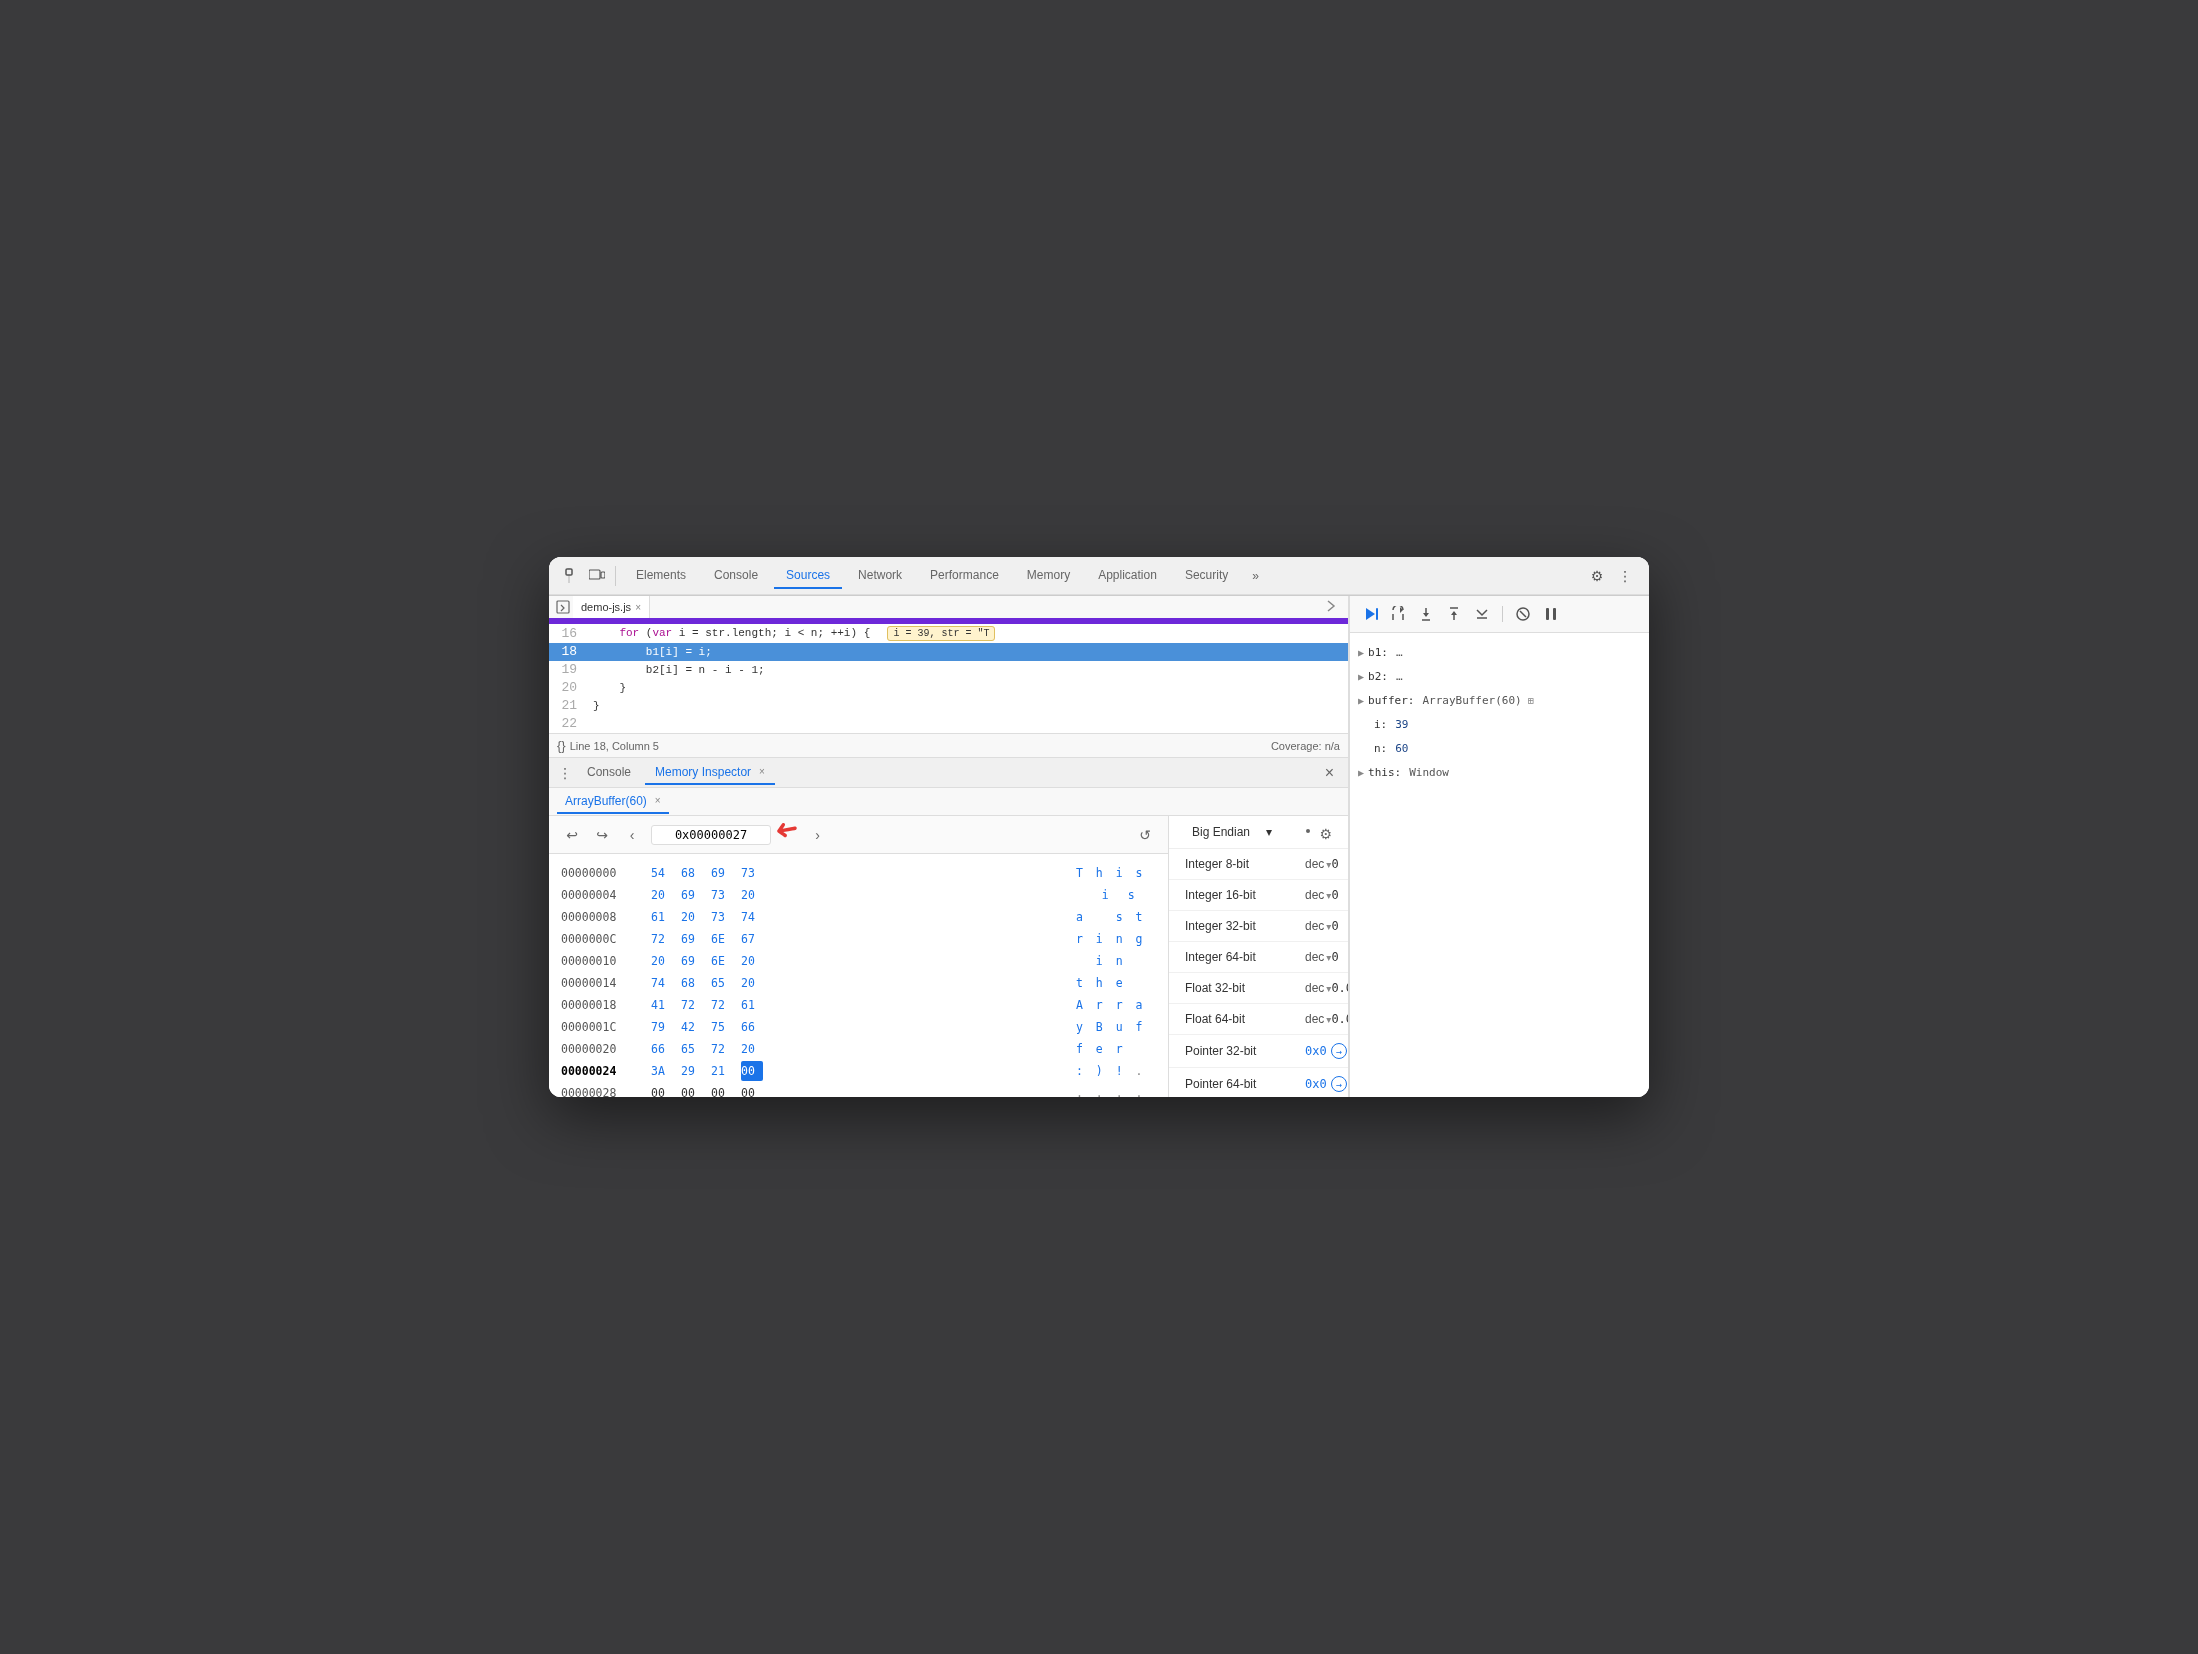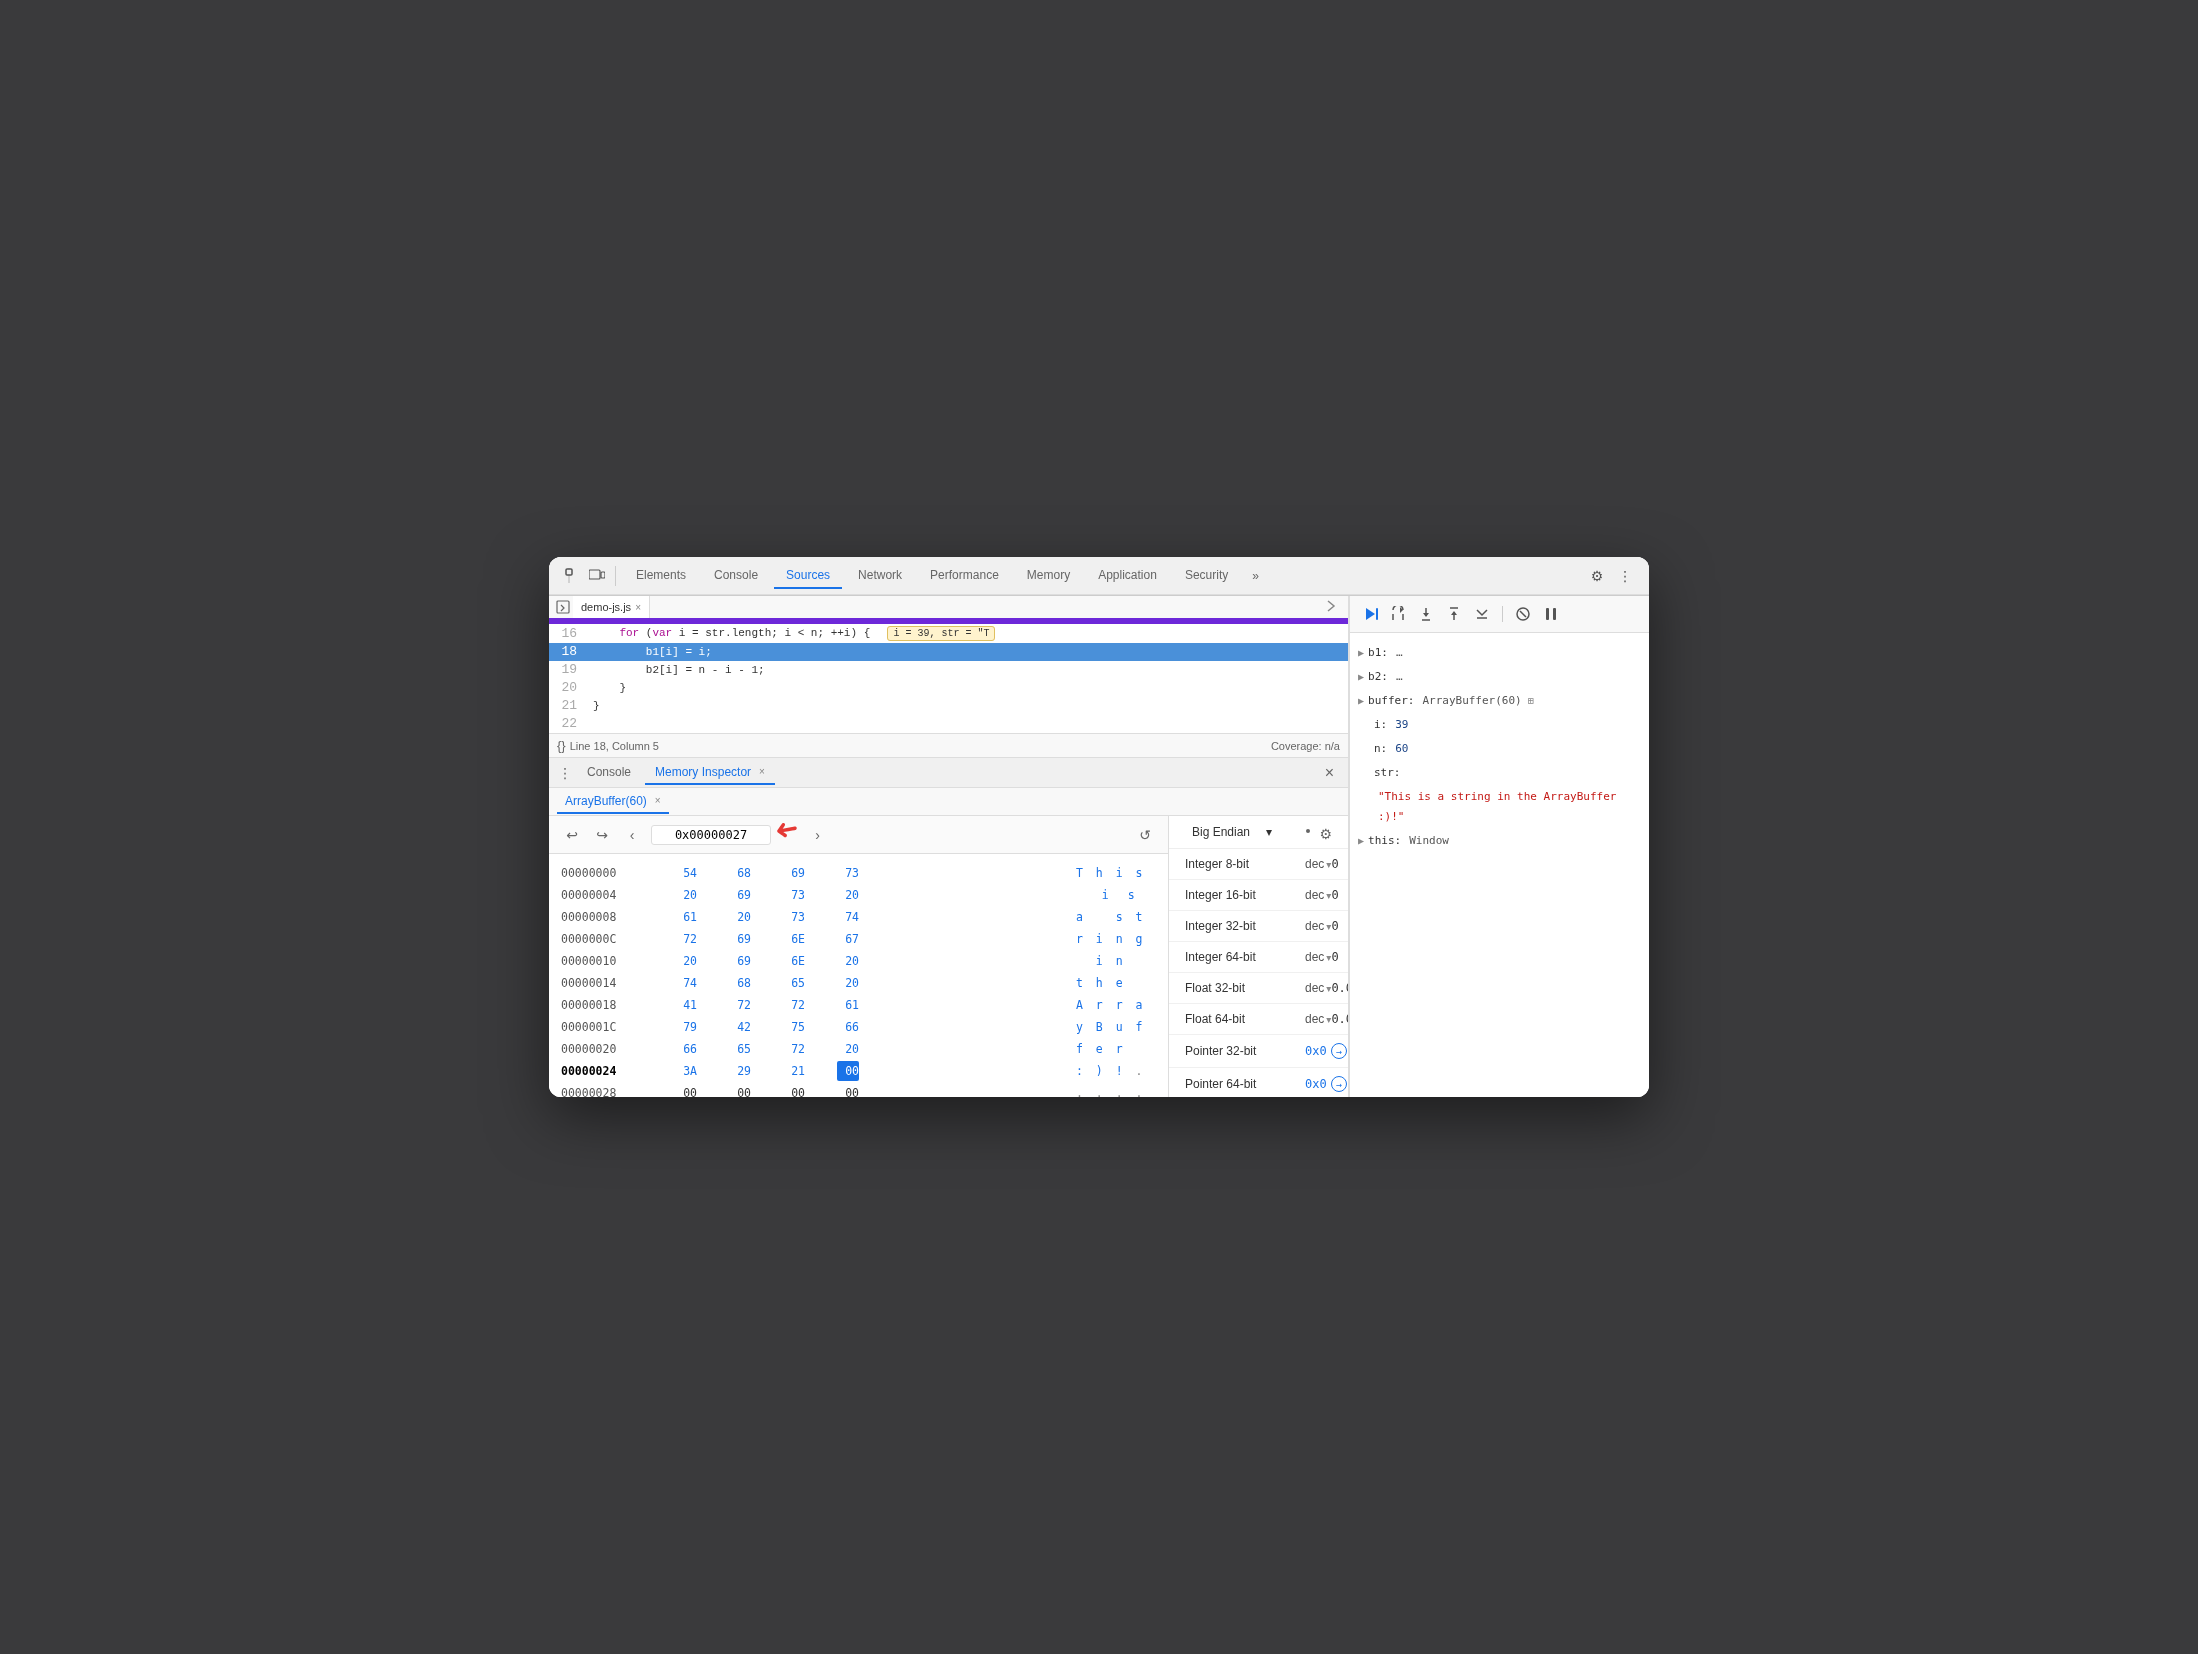"str:" div.scope-item { html: <div> <span>str:</span> <span>"This is a string in the ArrayBuffer :)!"</span> </div> -> none }
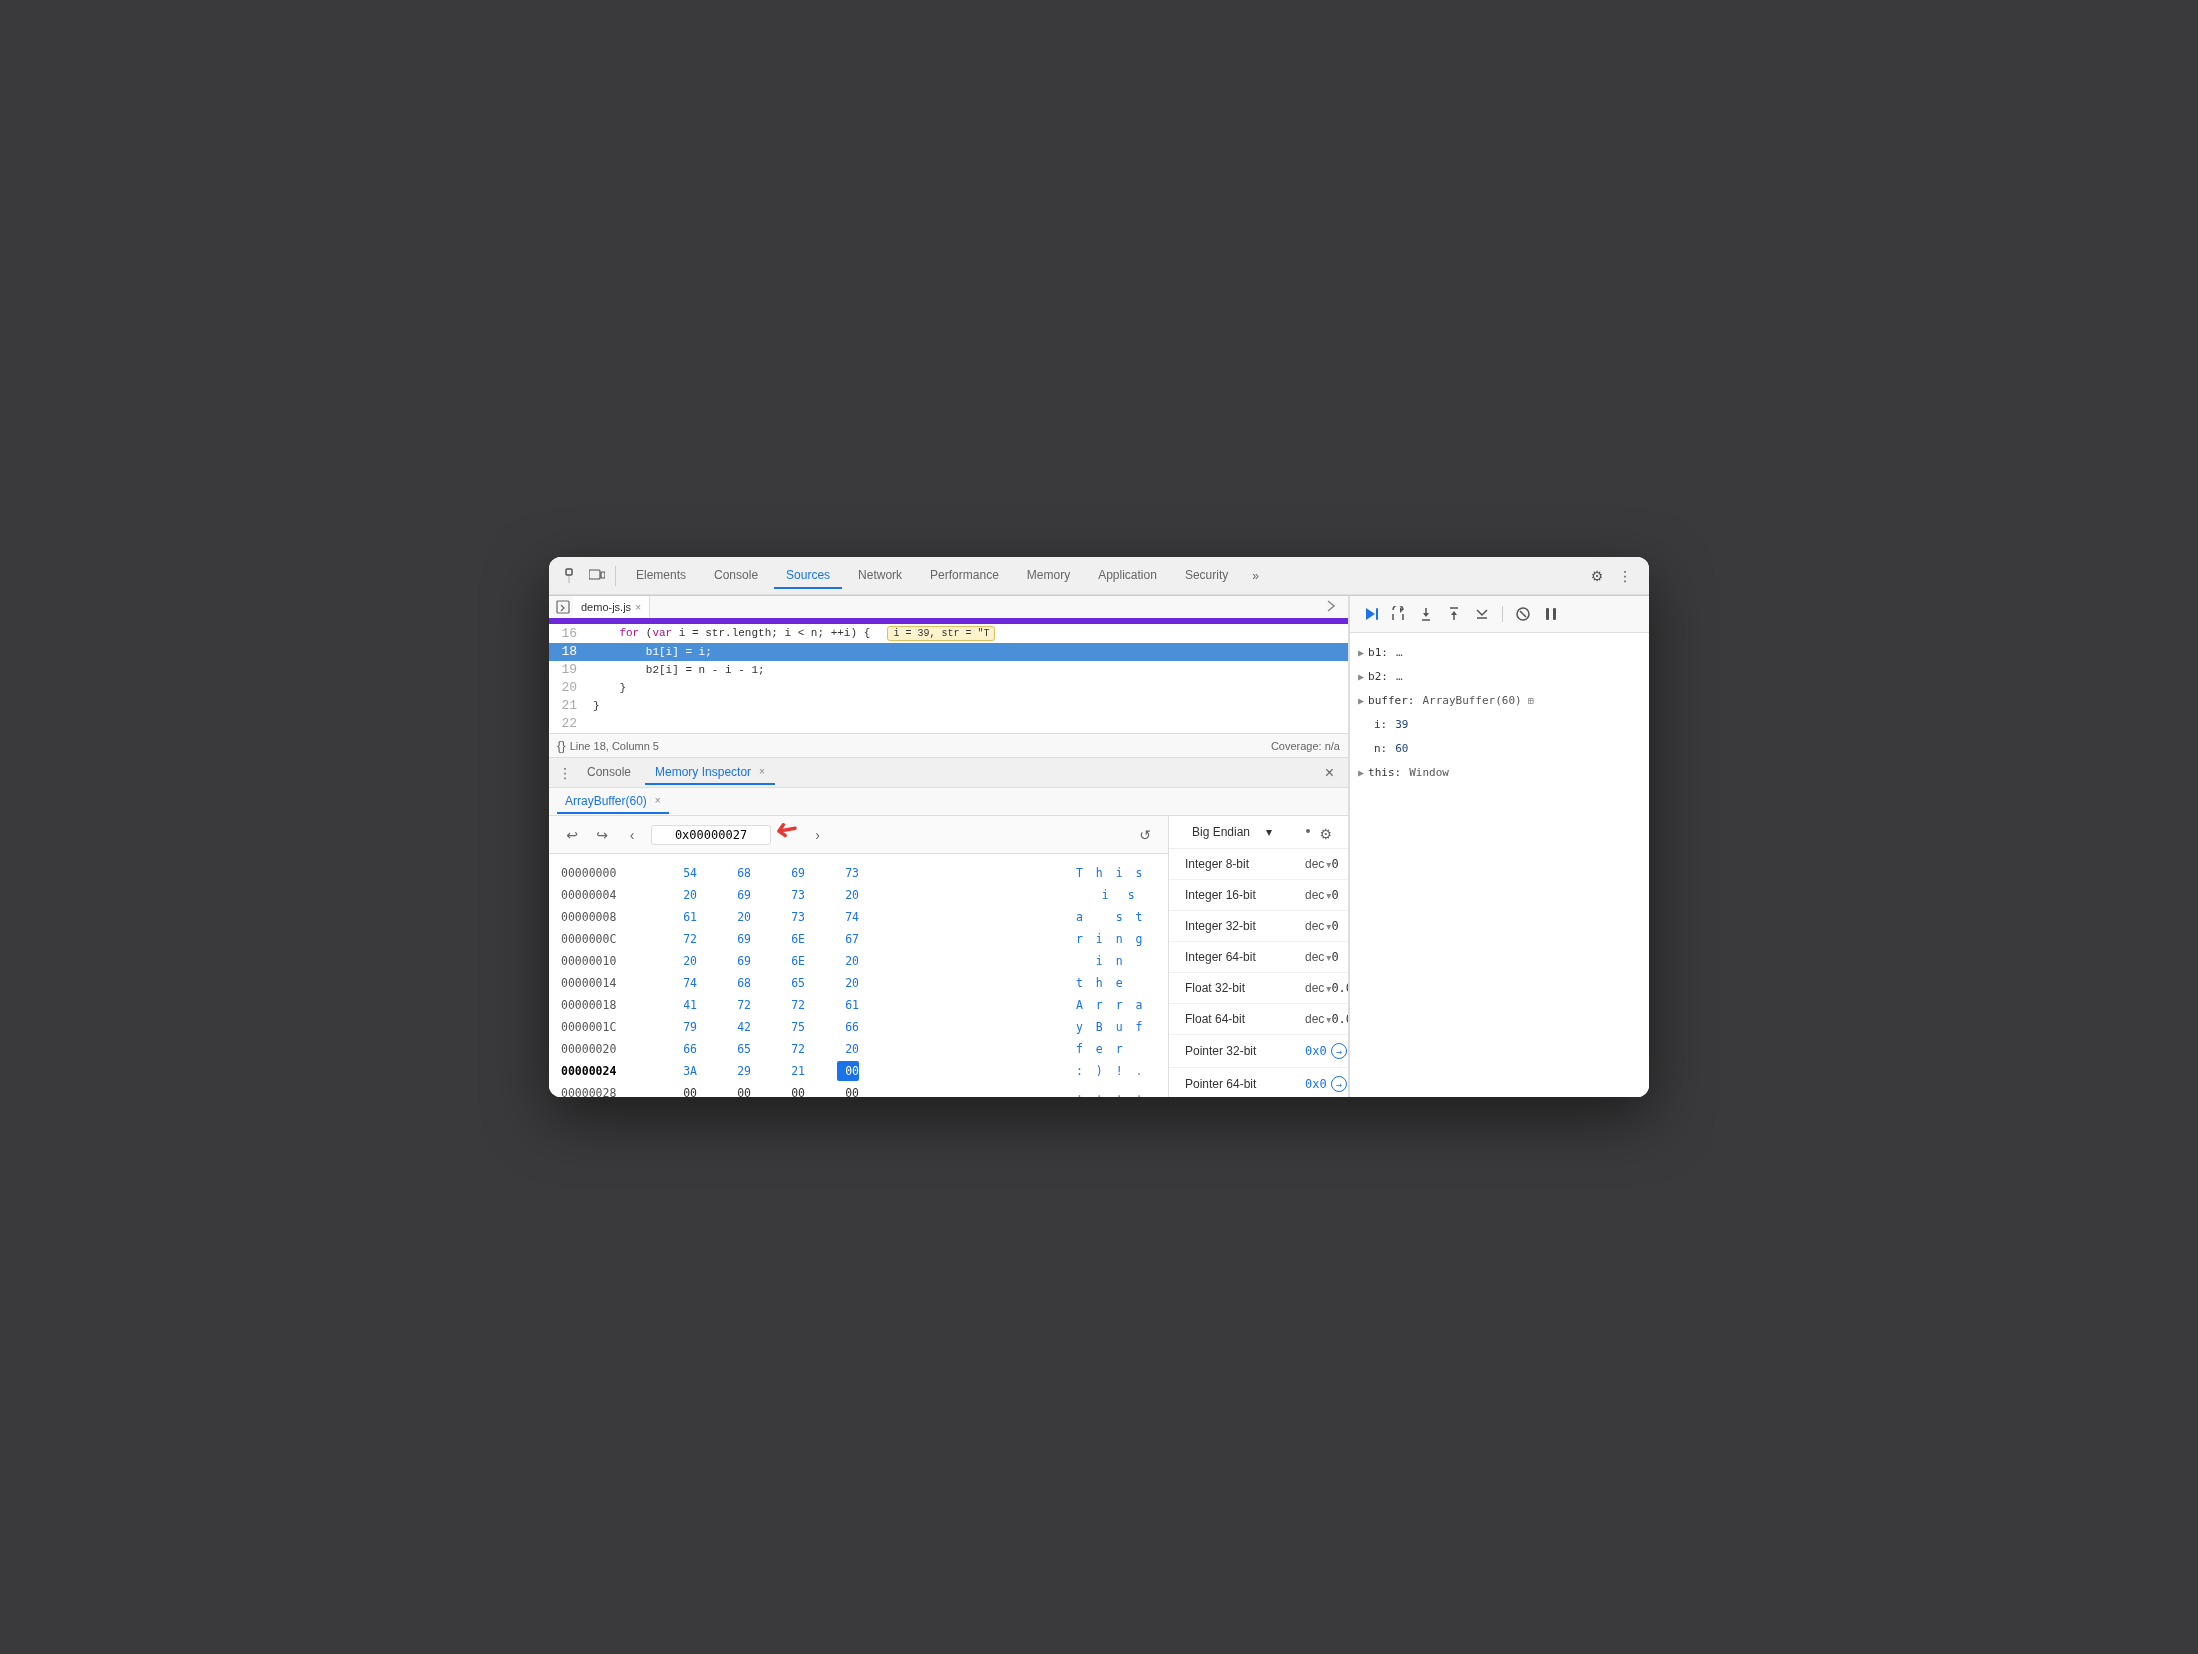"54" .hex-byte { margin-left: 24px -> none; text-align: right -> left }
